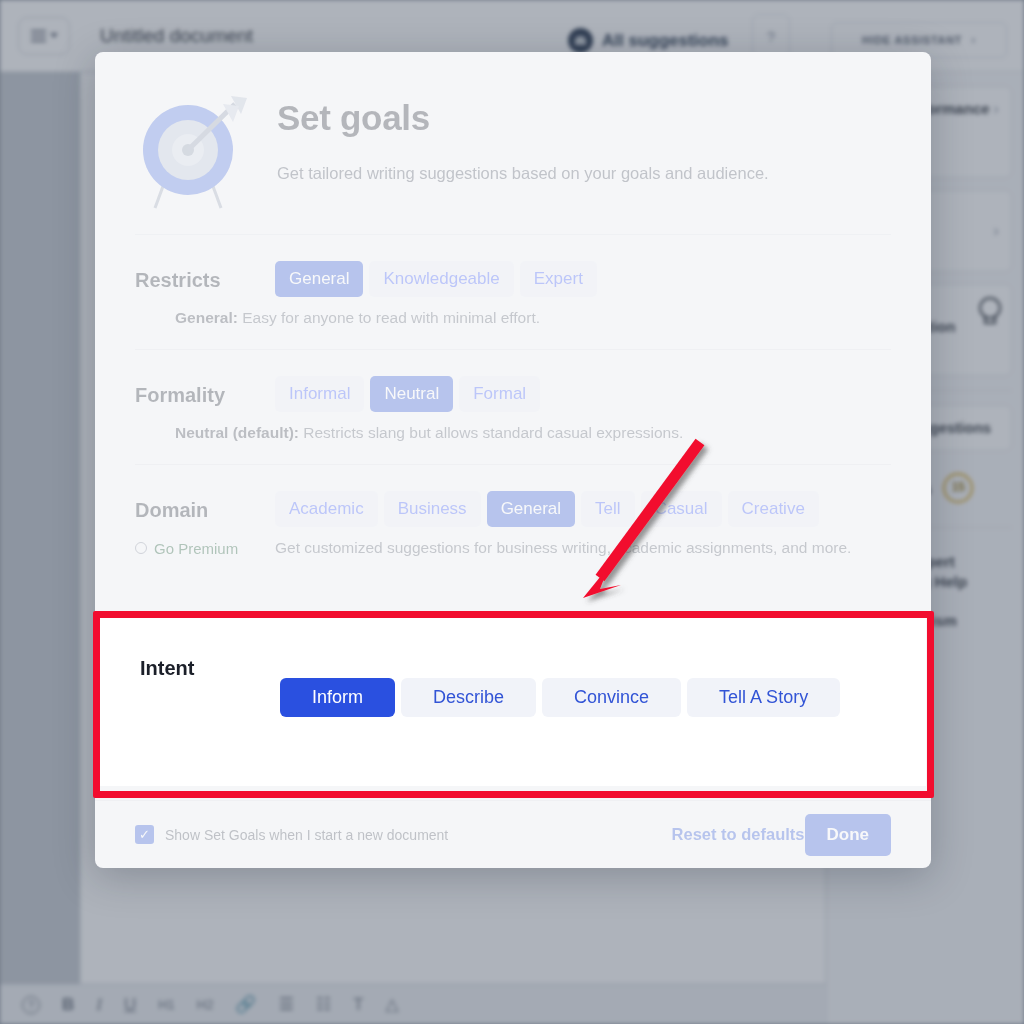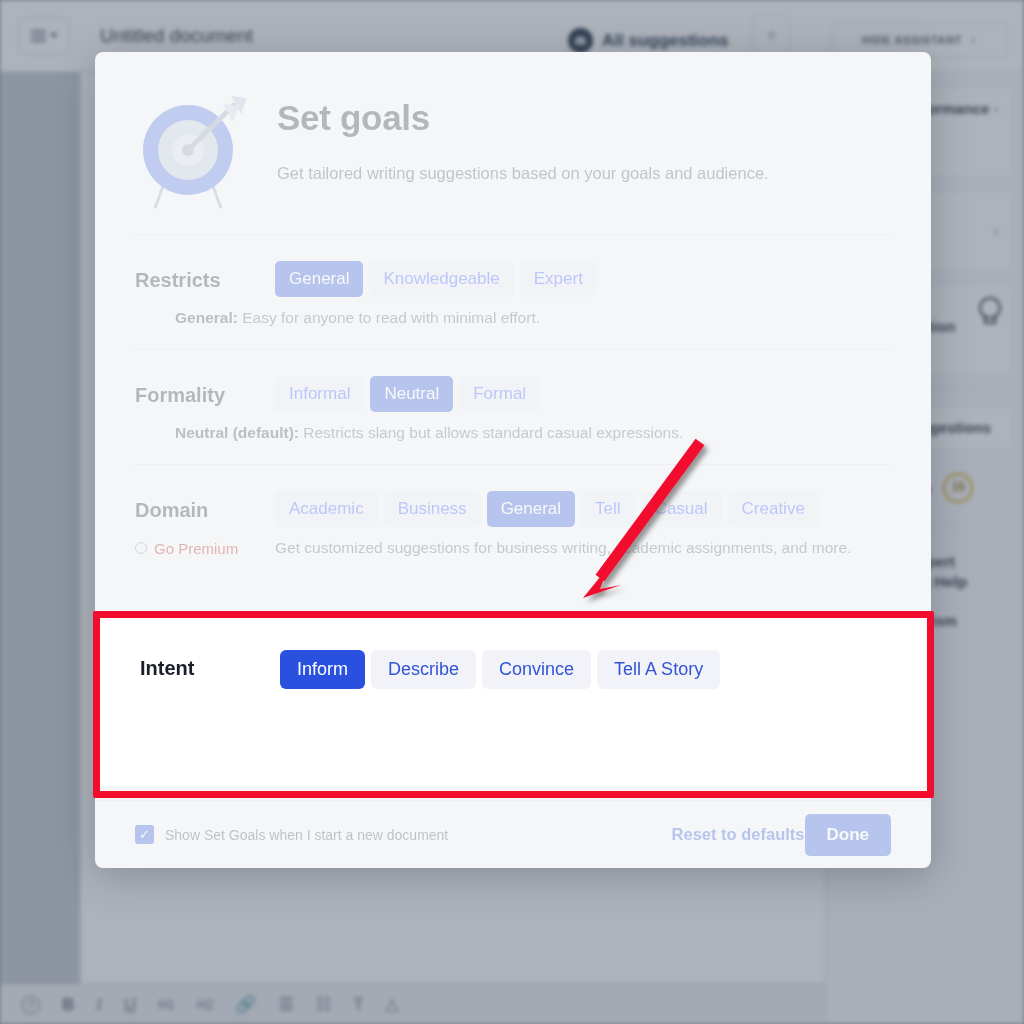"Go Premium" .premium { color: #b91c1c -> #14532d }
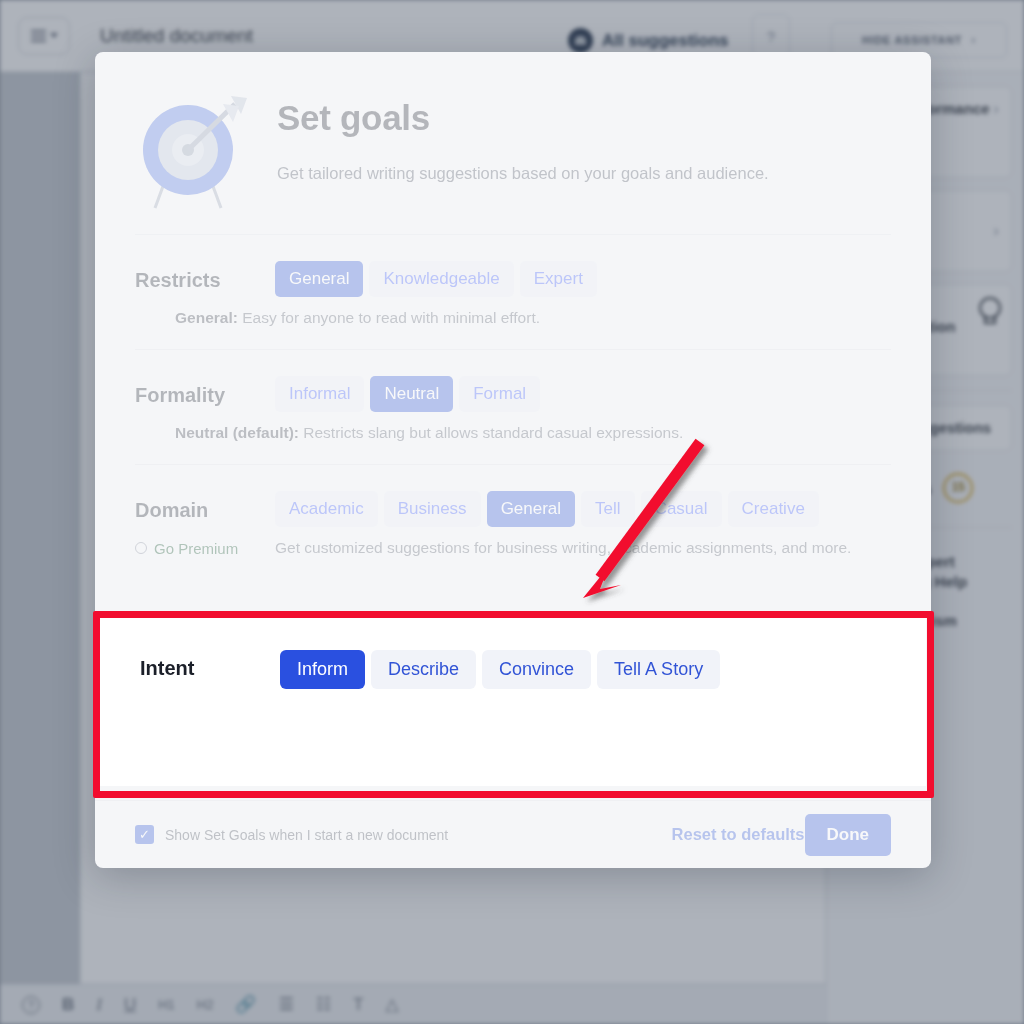"Inform" #intent-section .chip { margin-top: none -> 28px; padding: 9px 17px -> 9px 32px }
